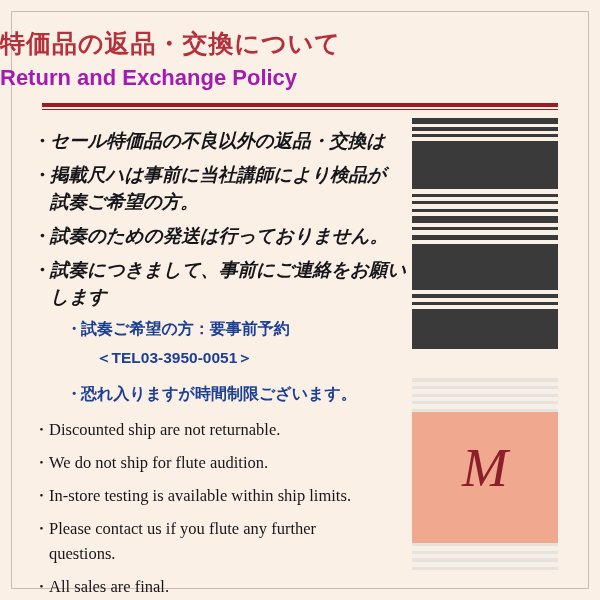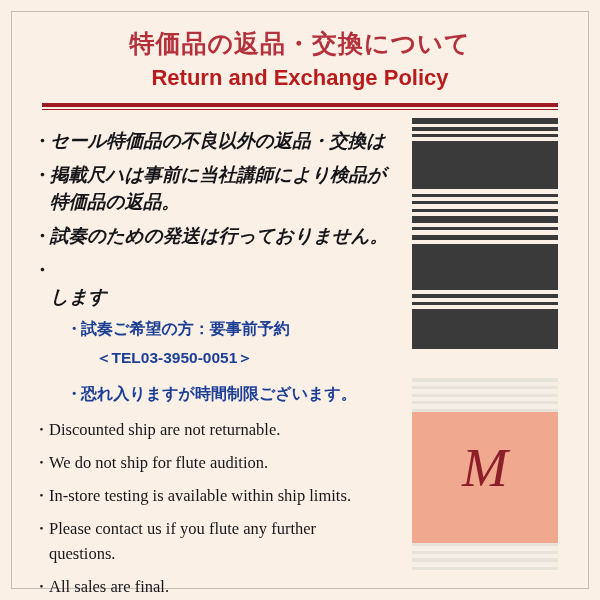"特価品の返品・交換について" .header { text-align: center -> left }
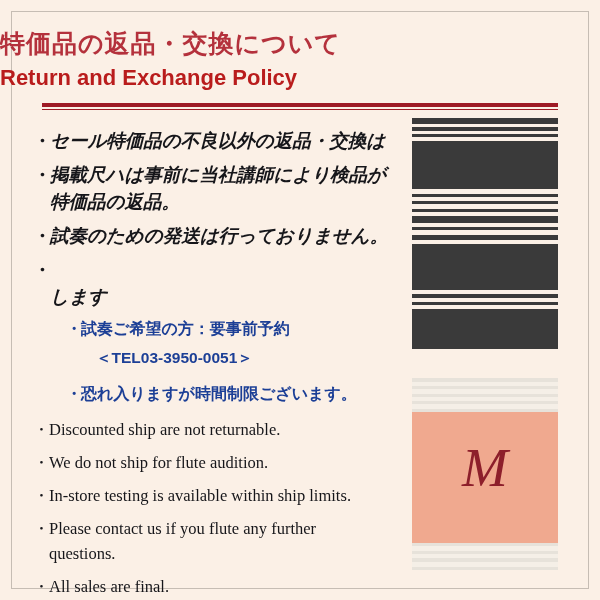"Return and Exchange Policy" .title-en { color: #b91c1c -> #a21caf }
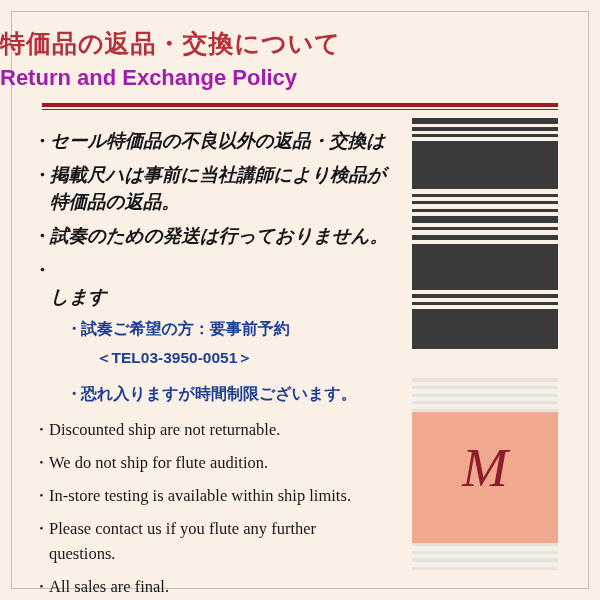"特価品の返品。" span { text: 特価品の返品 -> 試奏ご希望の方 }
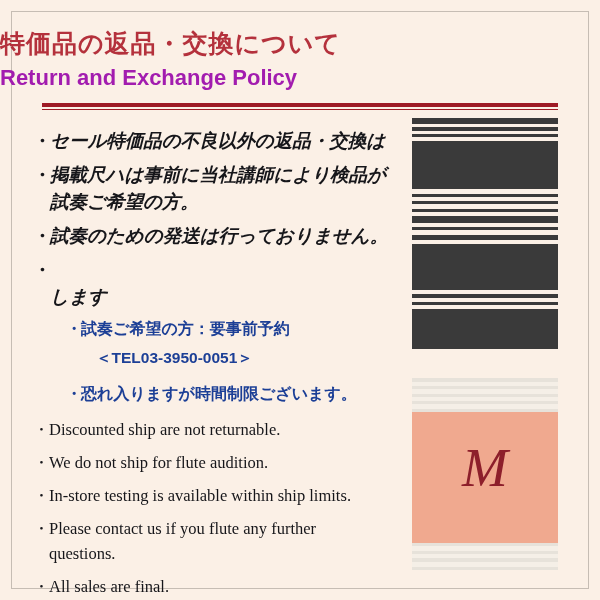"試奏につきまして、事前にご連絡をお願い" span { html: none -> <span>試奏につきまして、事前にご連絡をお願い</span> }
